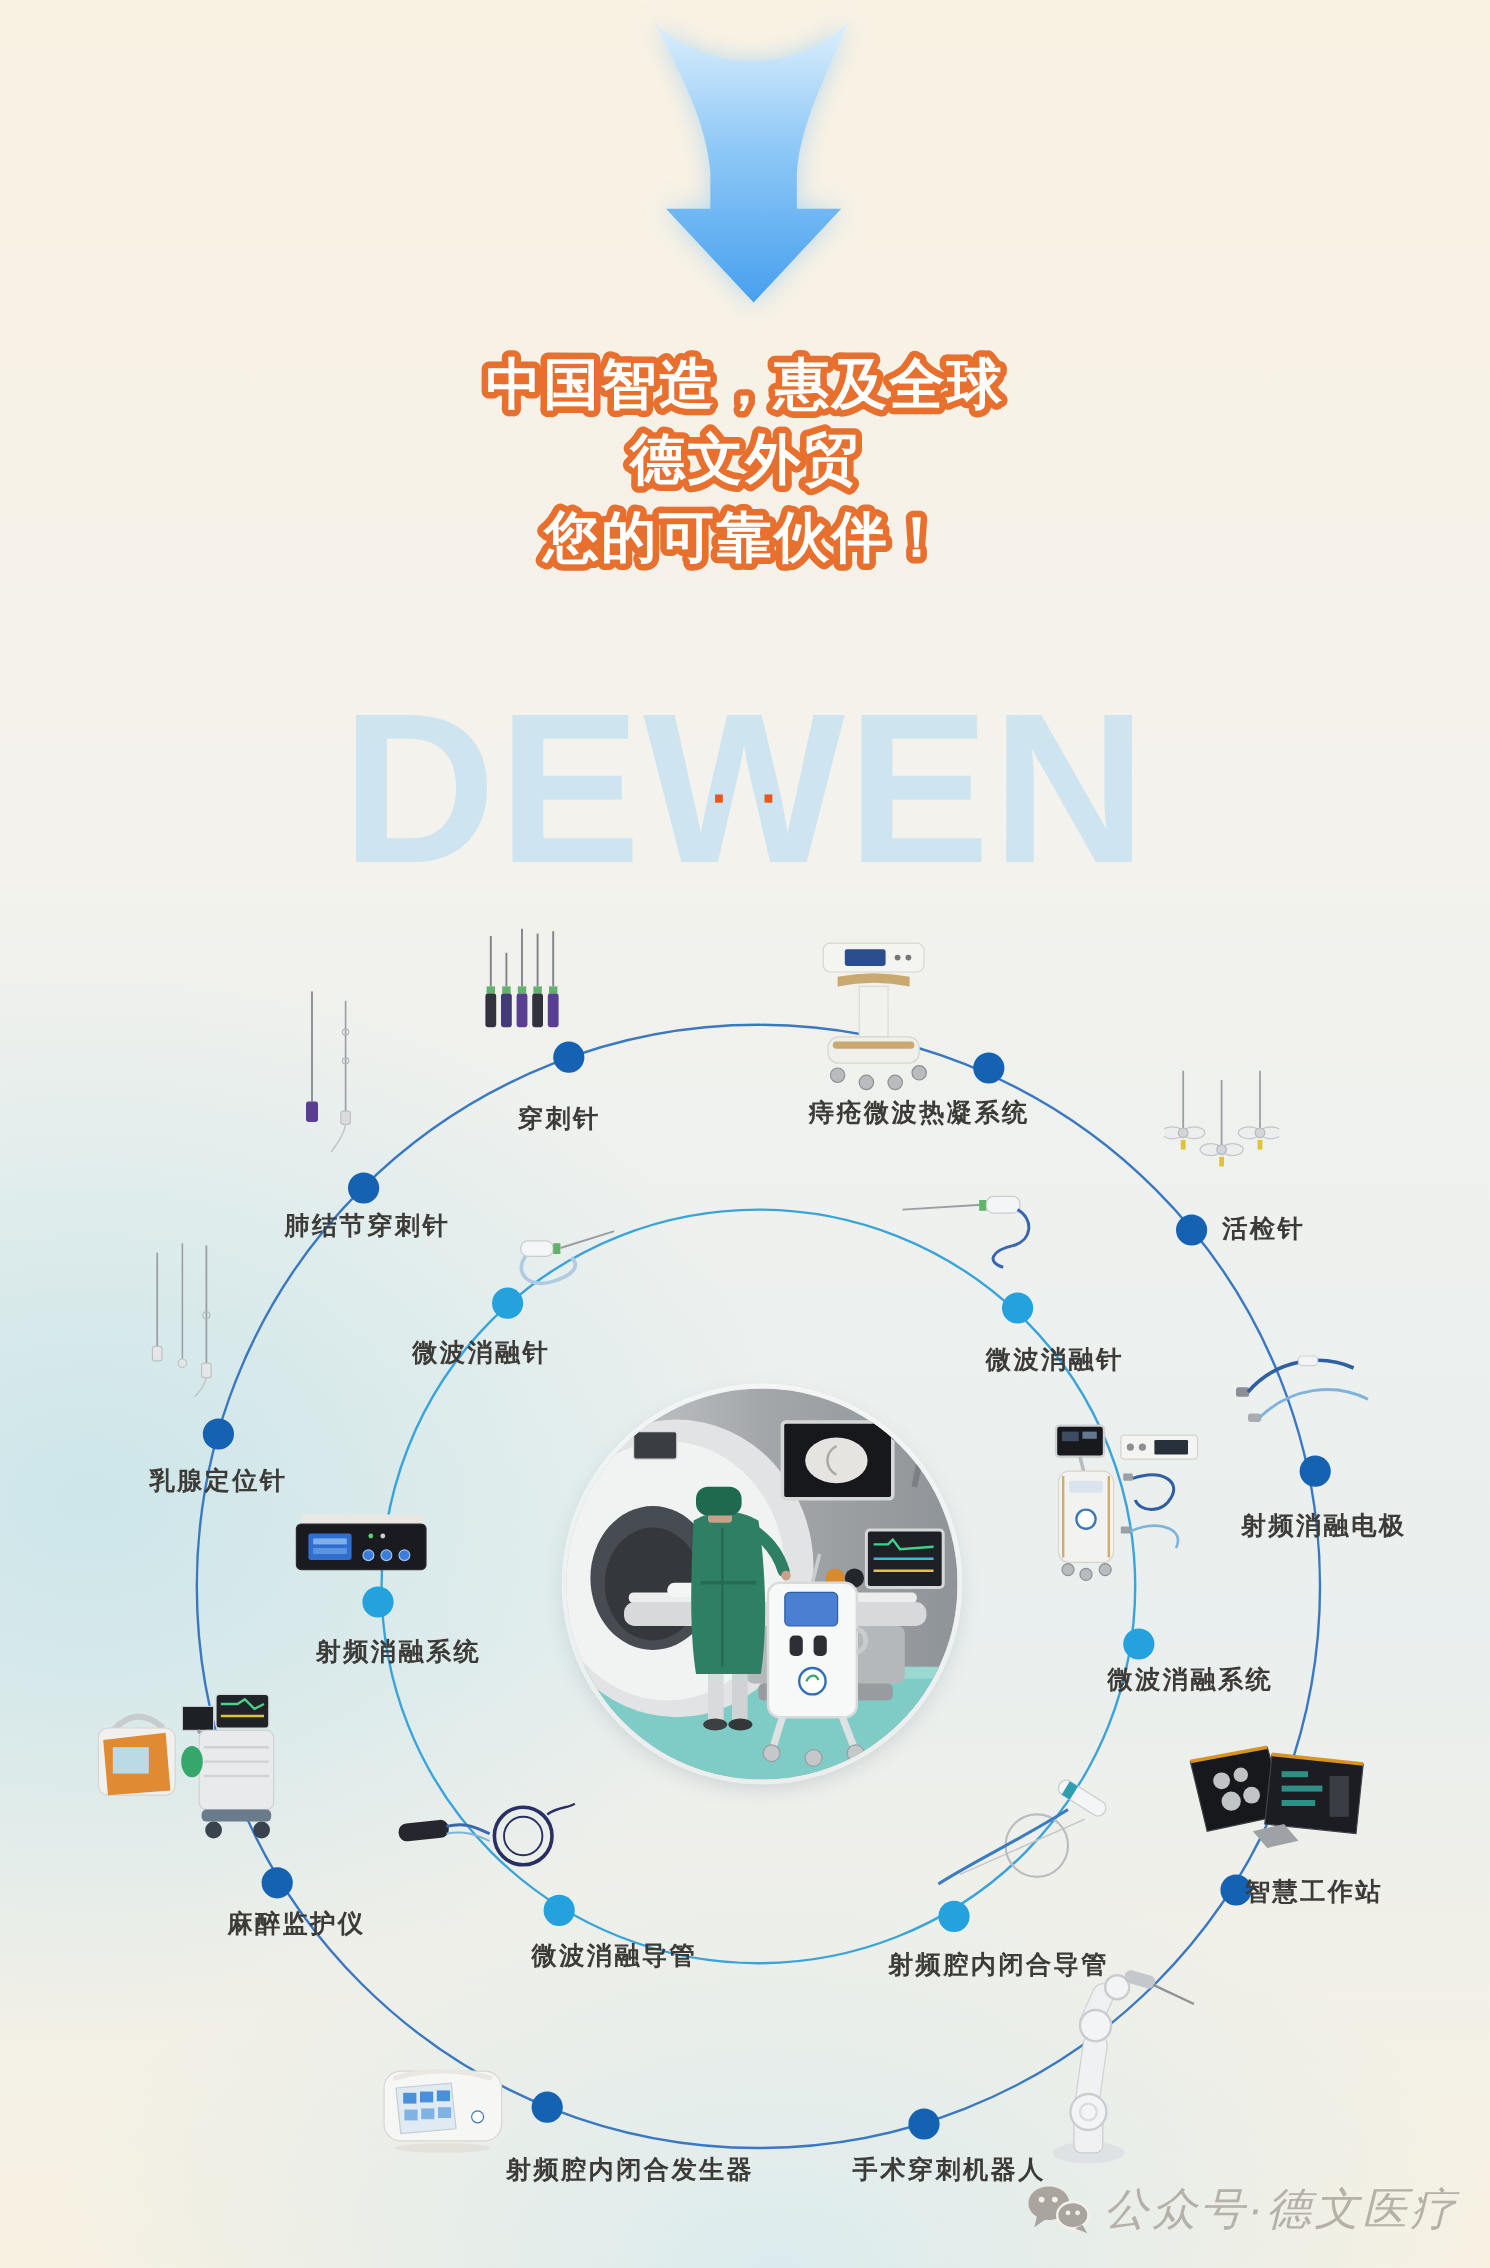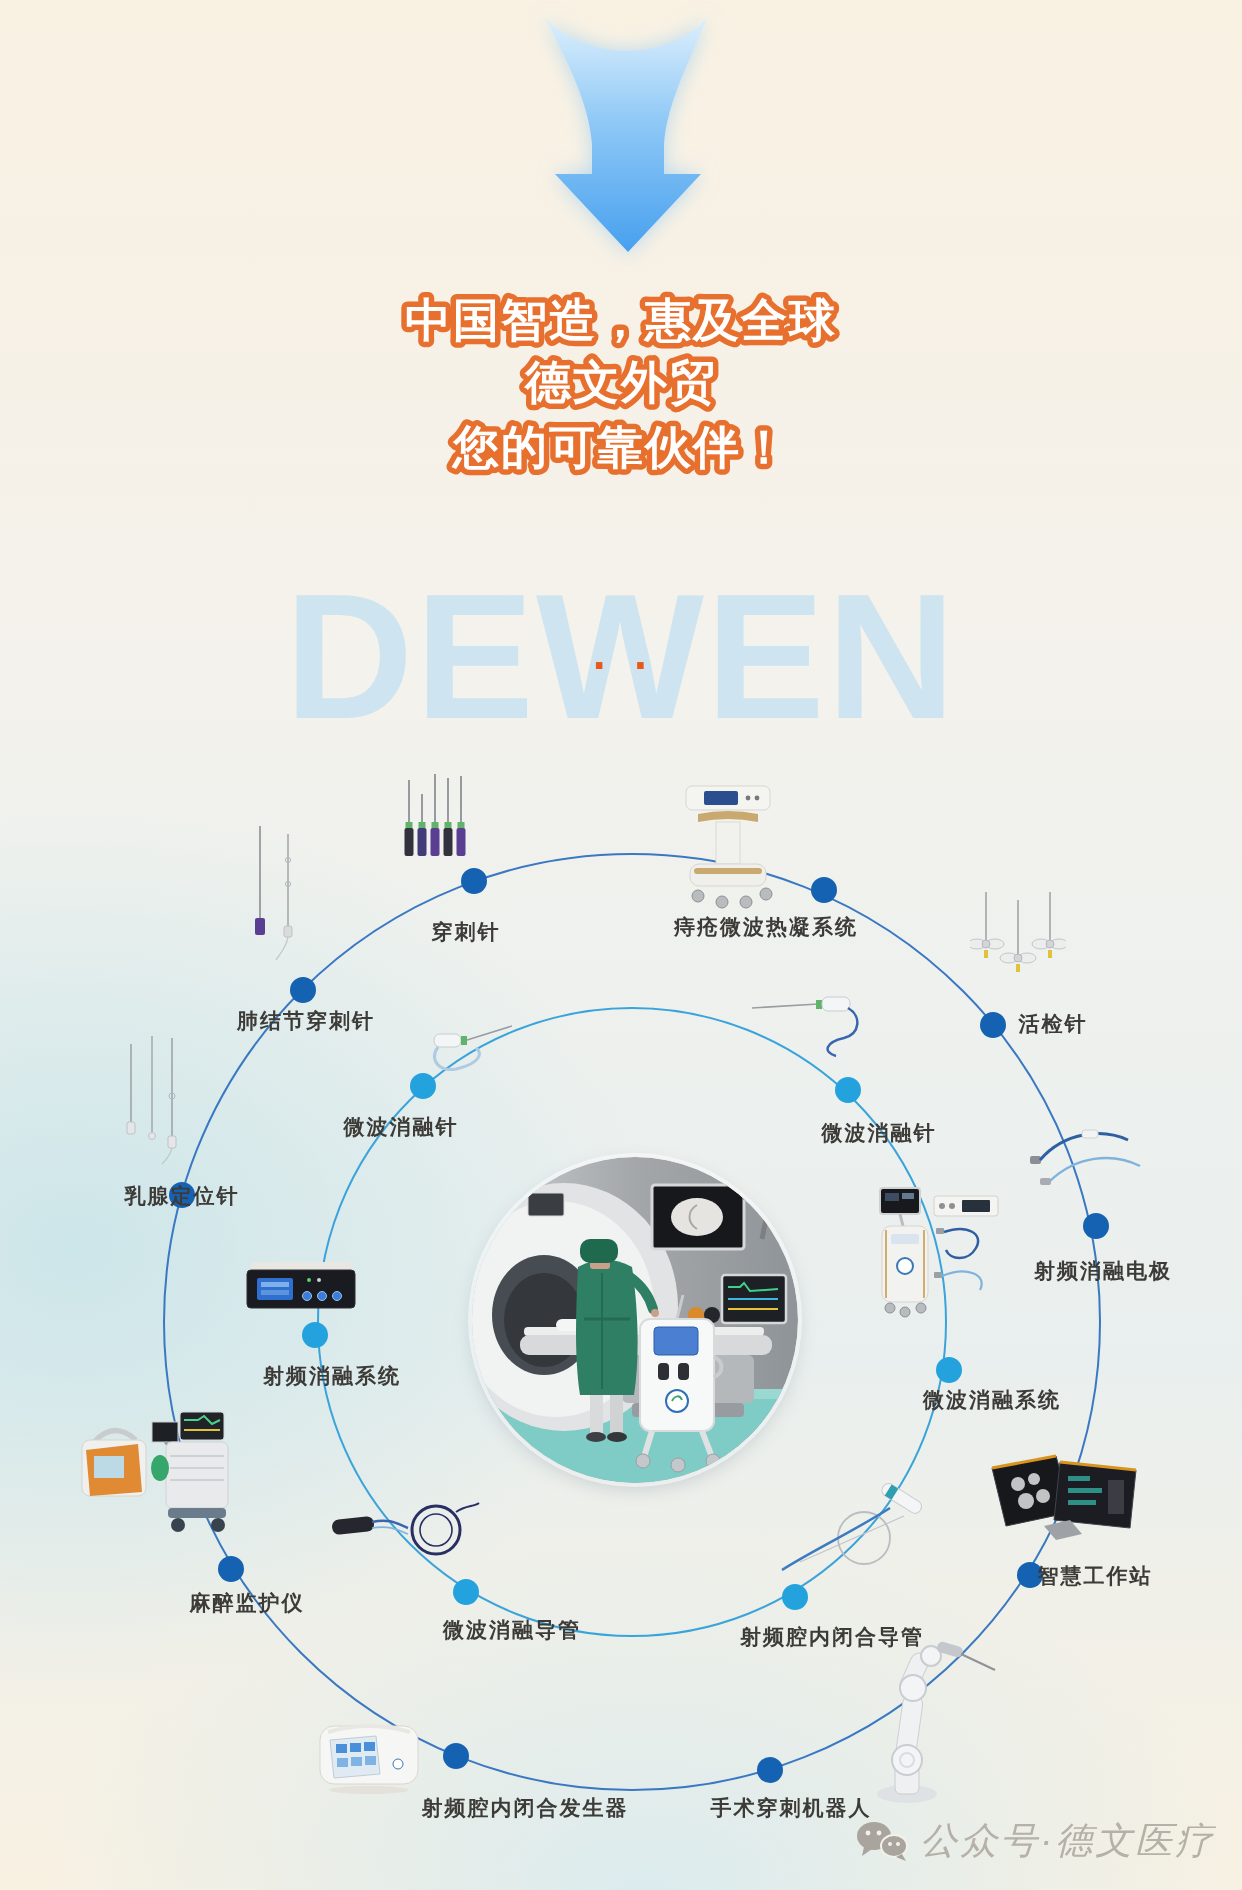"乳腺定位针" div.node-label { top: 1196px -> 1234px }
